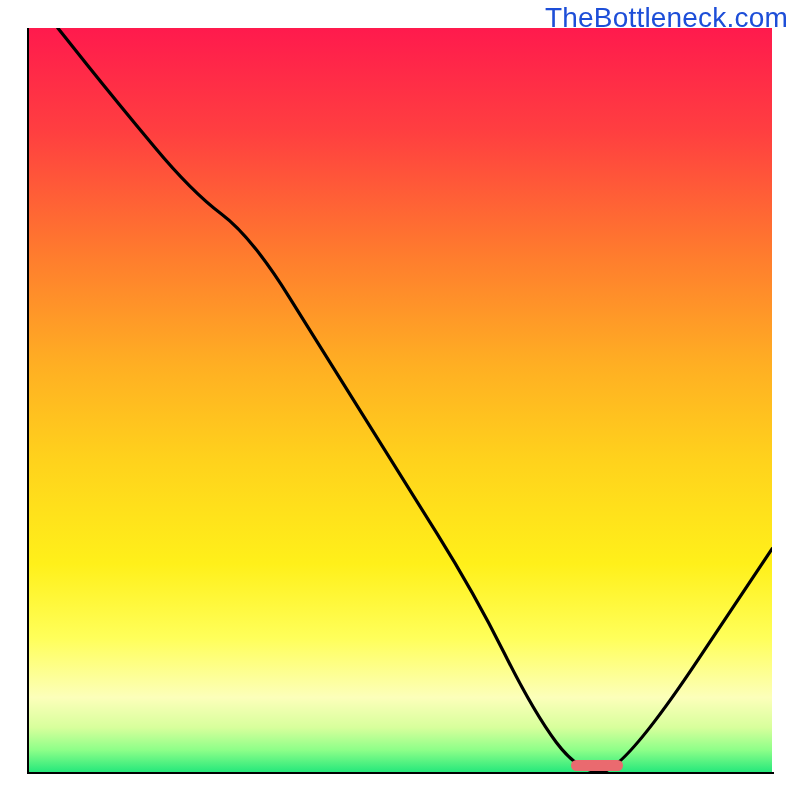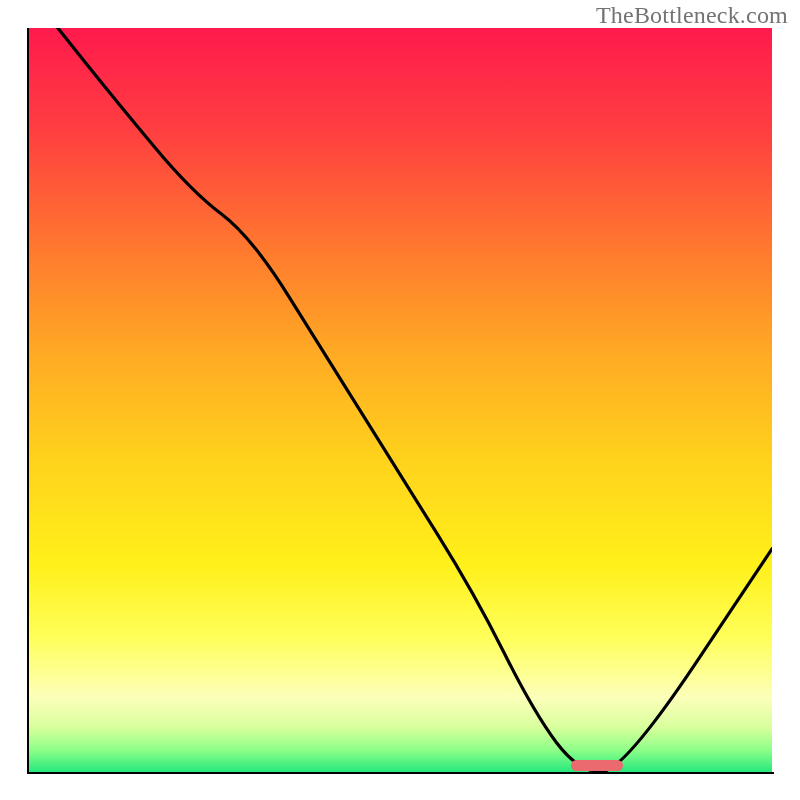"TheBottleneck.com" .watermark { color: #737373 -> #1d4ed8; font-family: Liberation Serif, serif -> none; font-size: 24px -> 28px }
